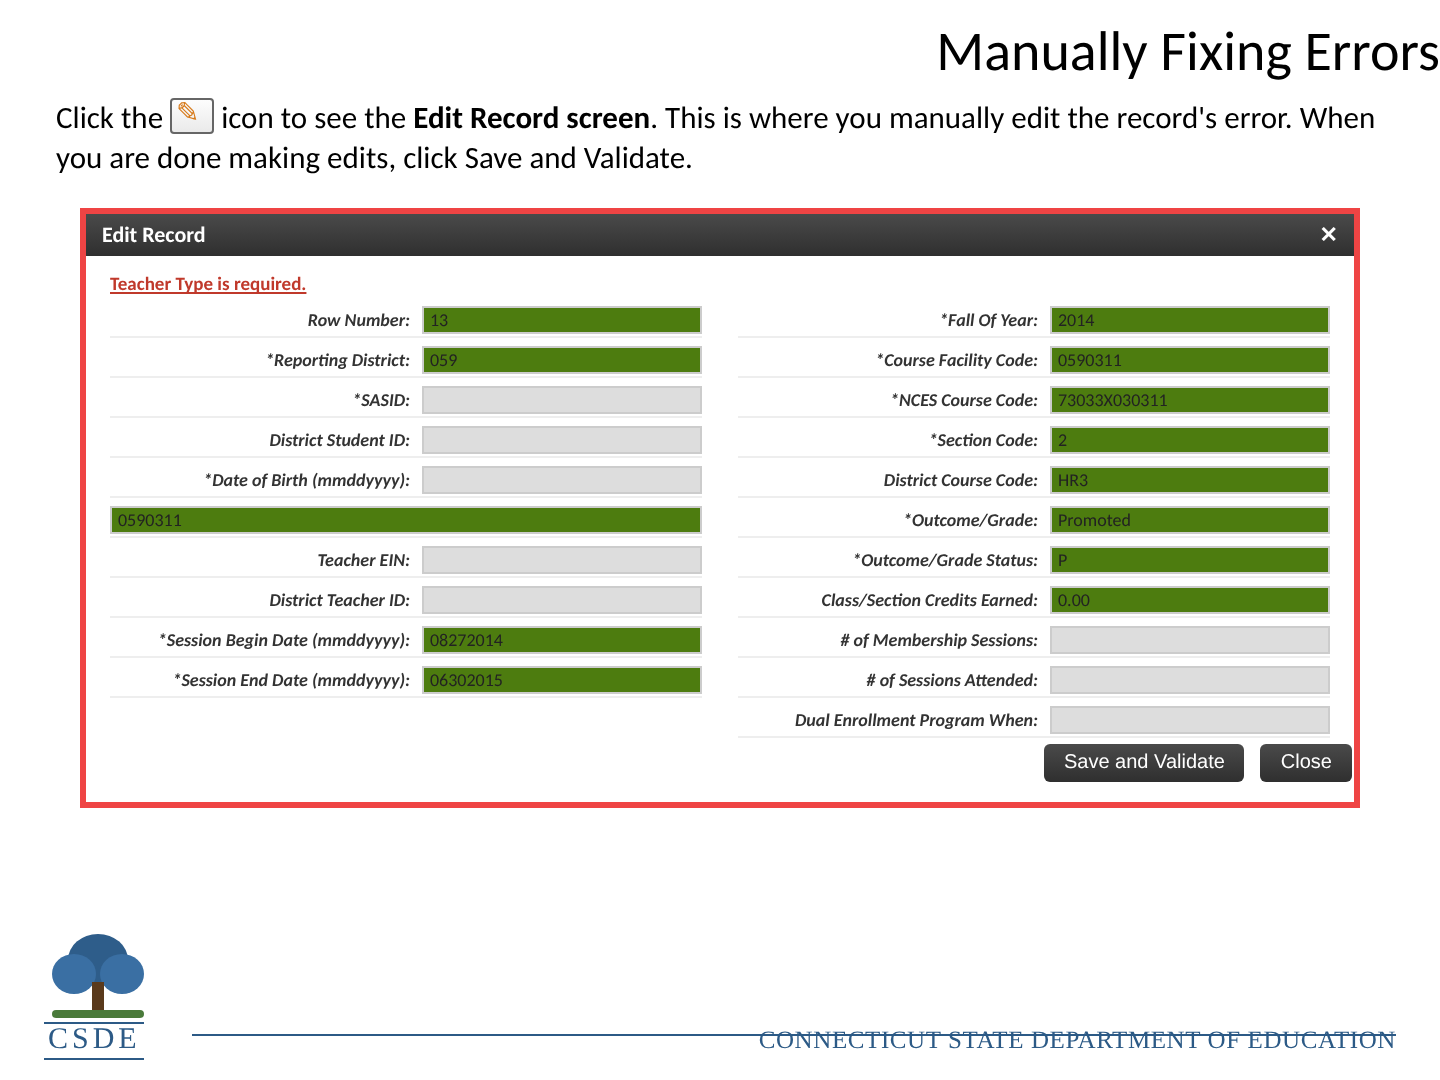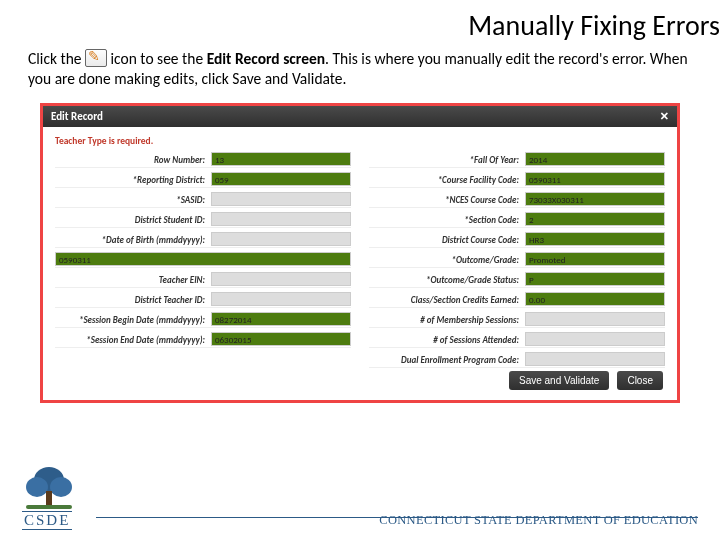"Teacher Type is required." .validation-msg { text-decoration: none -> underline }
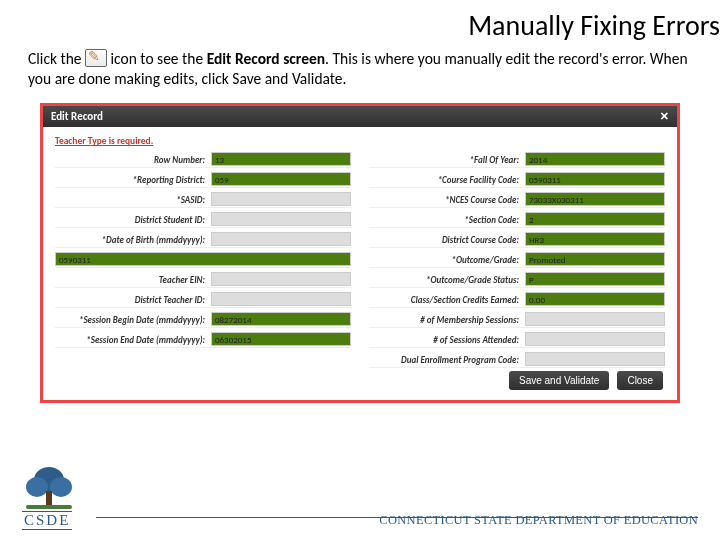"Dual Enrollment Program Code:" label { text: Code -> When }
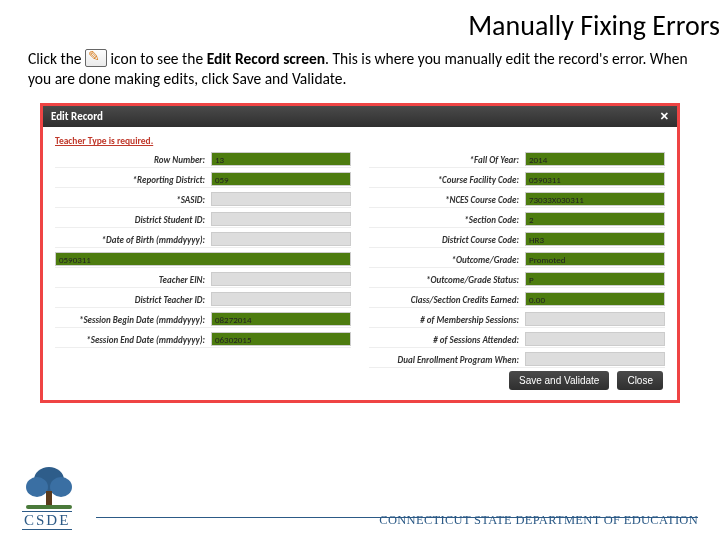"Save and Validate" .dialog-buttons { right: 14px -> 1px }
